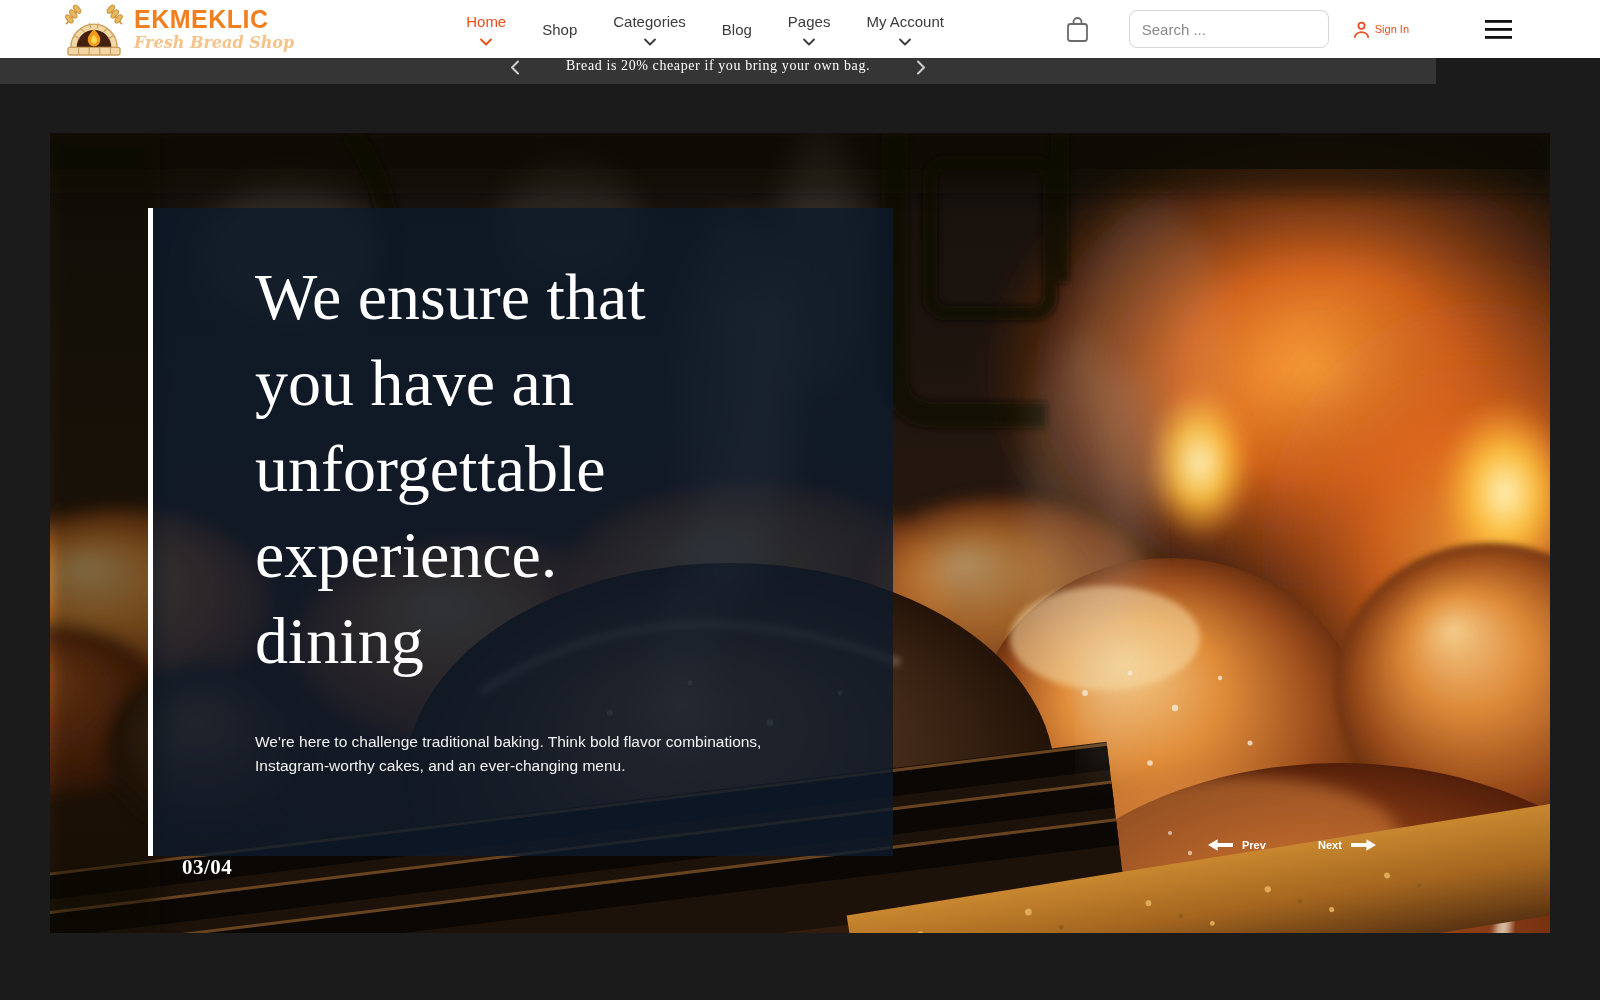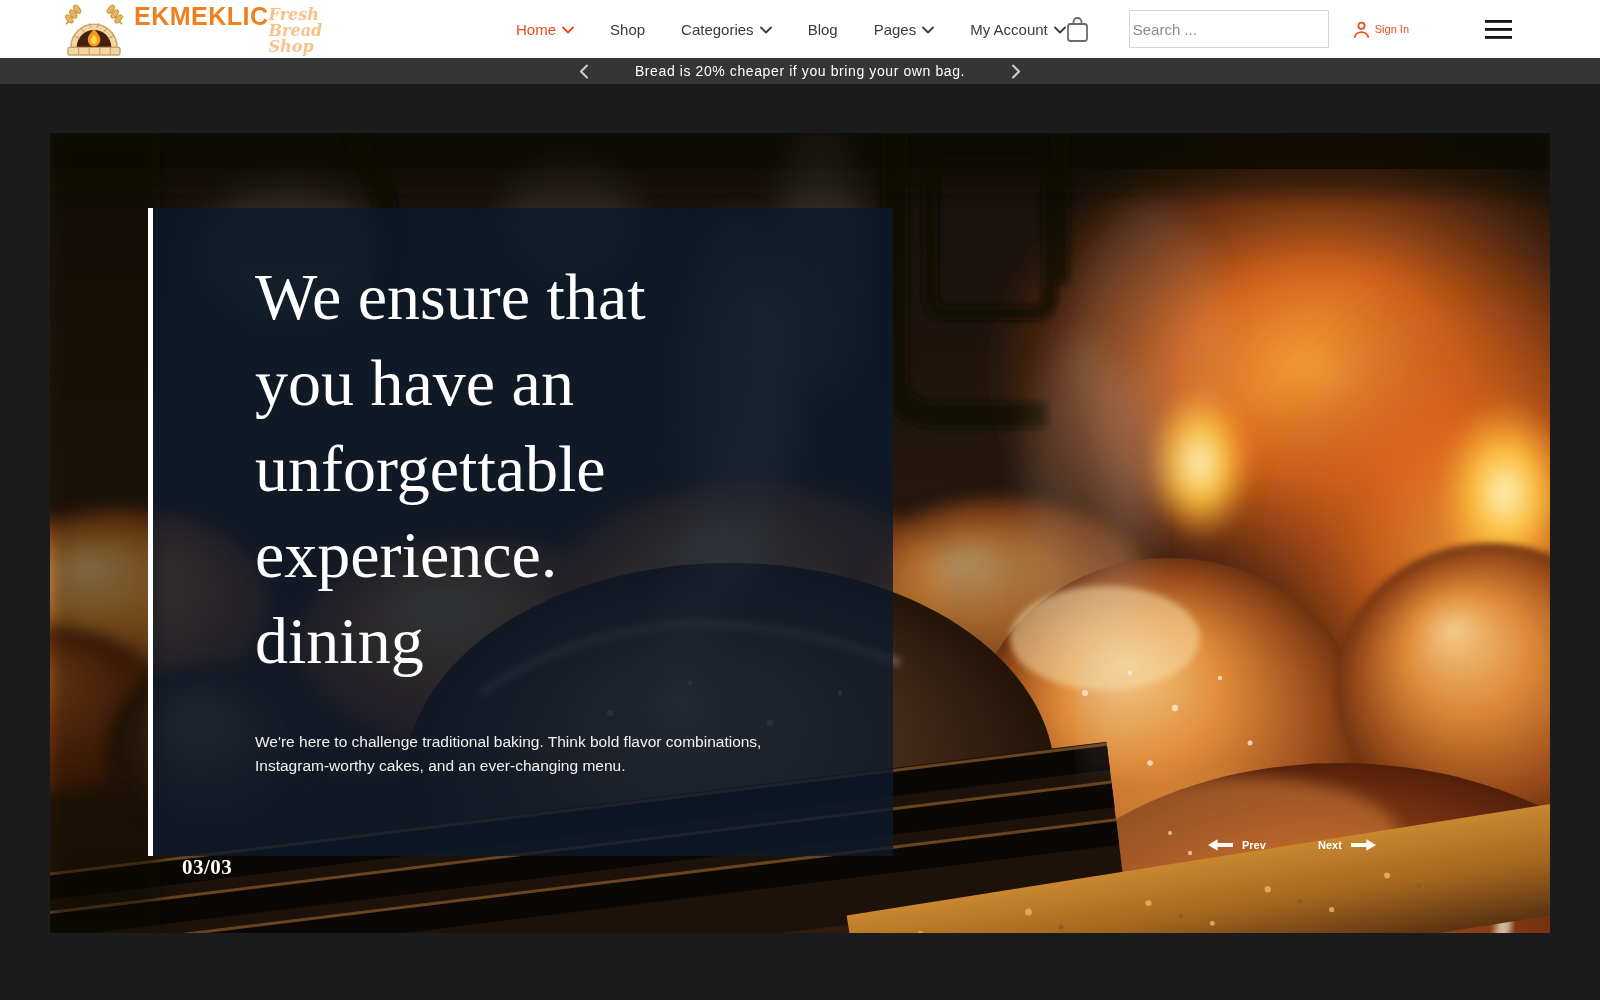"EKMEKLIC" .logo-text { flex-direction: none -> column }
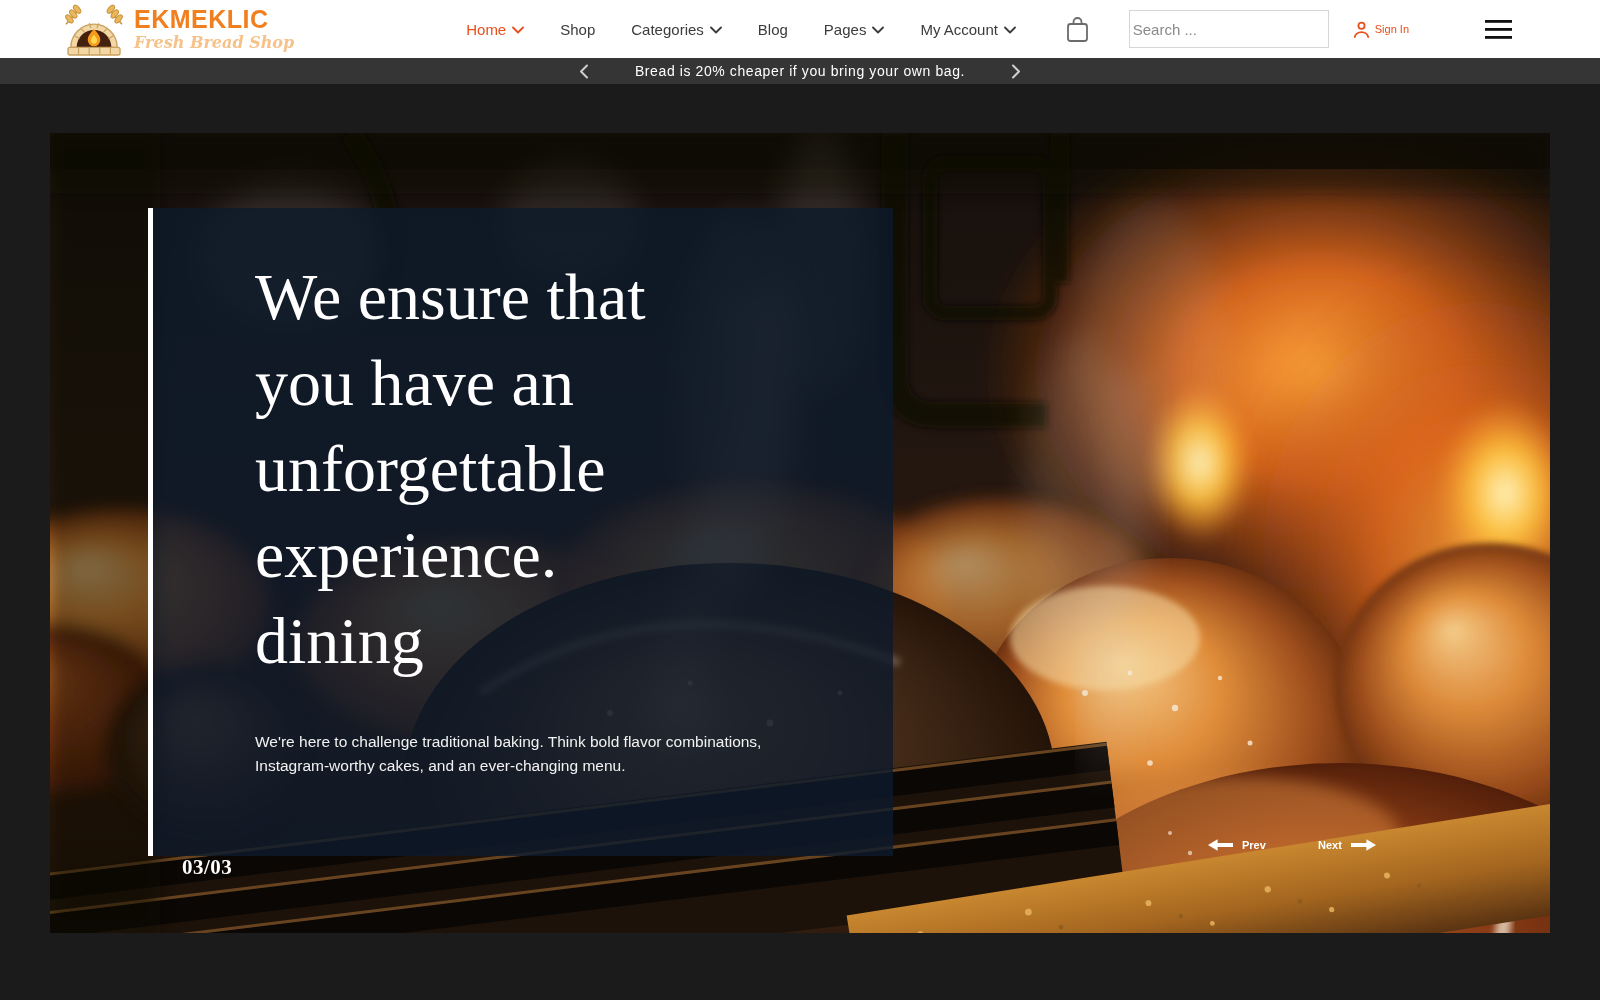"Home" .nav-item { flex-direction: none -> column }
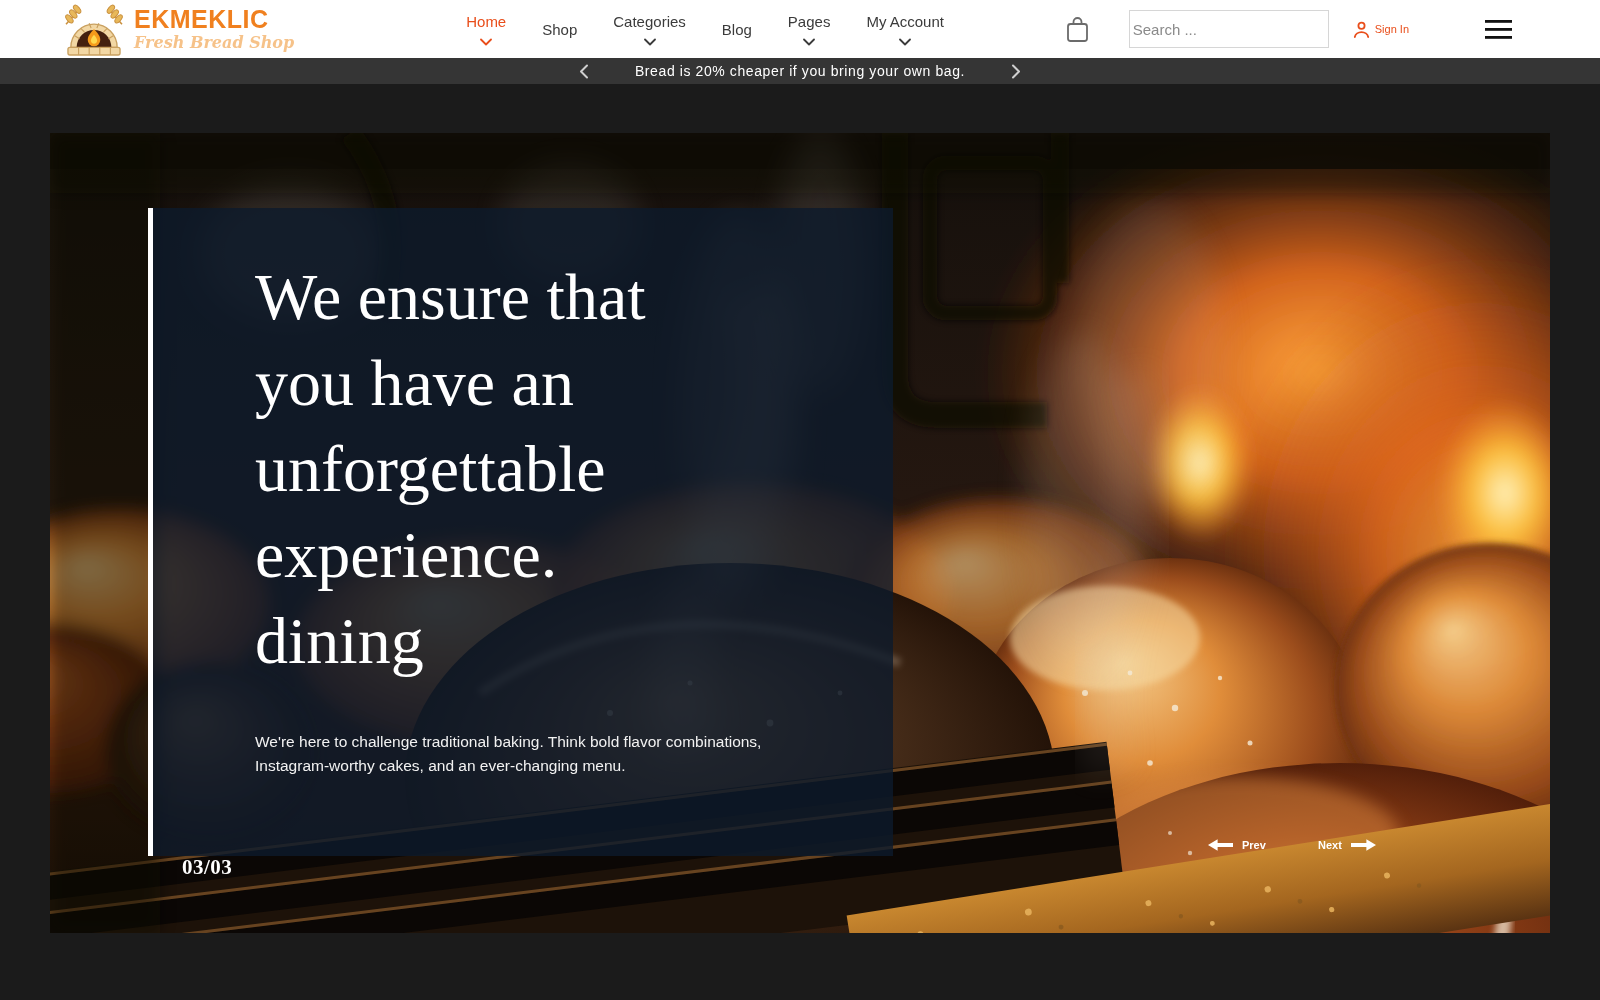"Search ..." .search-box { border-radius: 0 -> 8px; padding: 0 3px -> 0 12px }
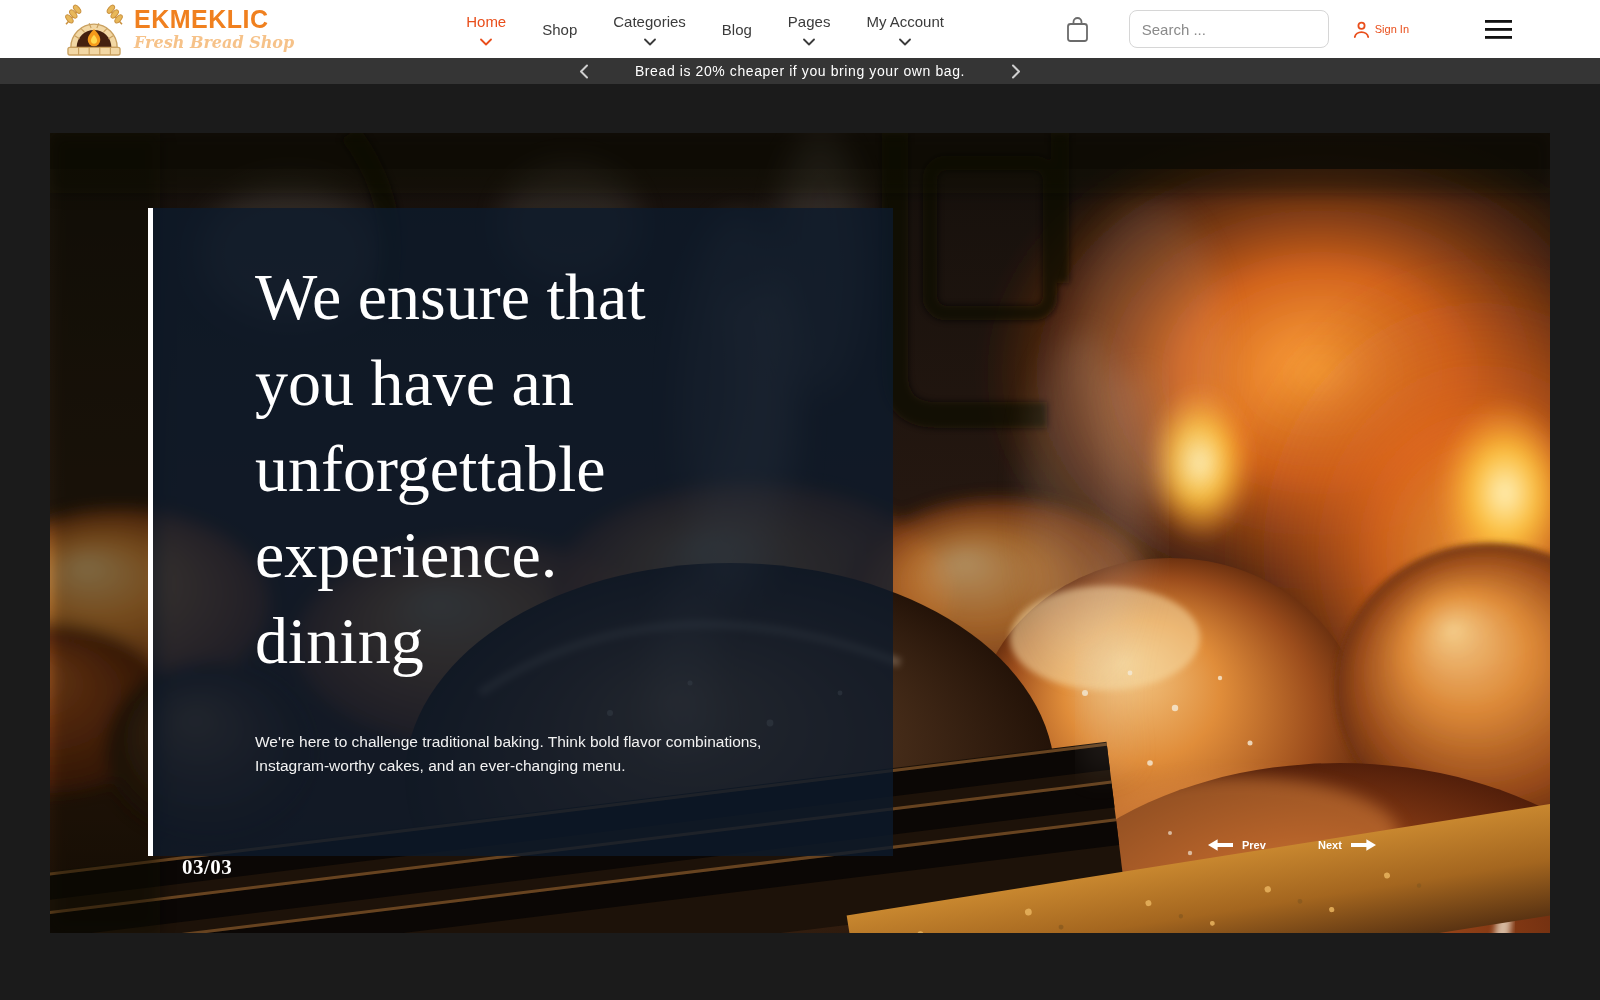"Bread is 20% cheaper if" .announce { align-items: center -> flex-start; font-family: none -> Liberation Serif, serif; width: 1600px -> 1436px }
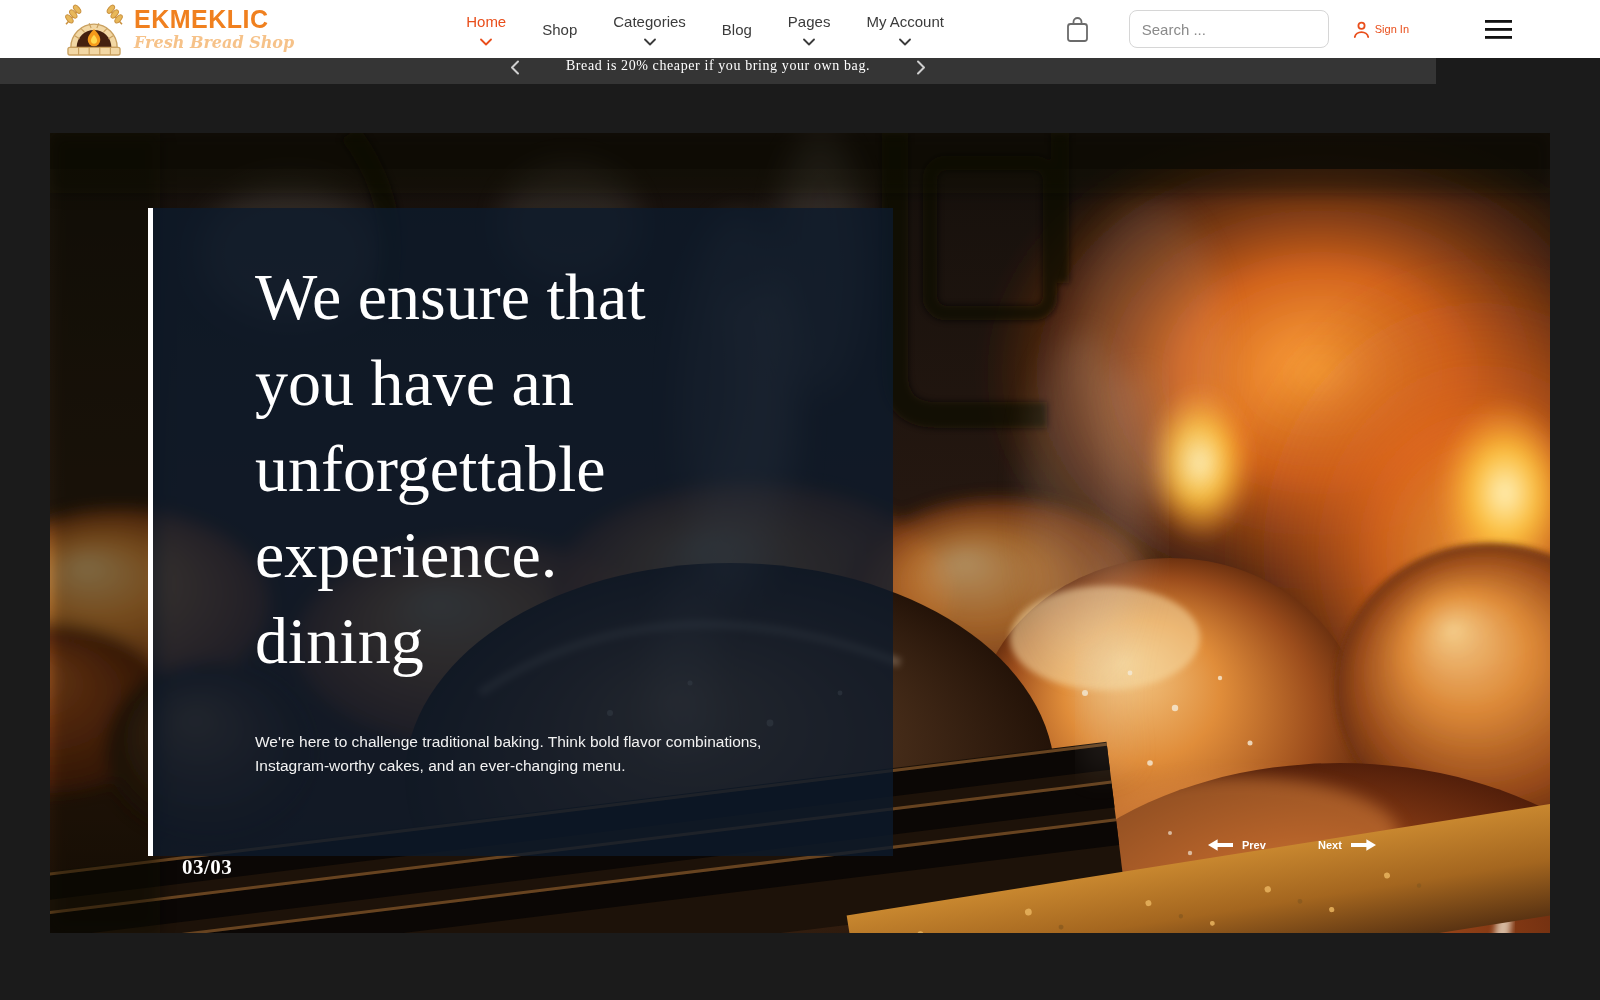"03/03" div.slide-counter { text: 03/03 -> 03/04 }
